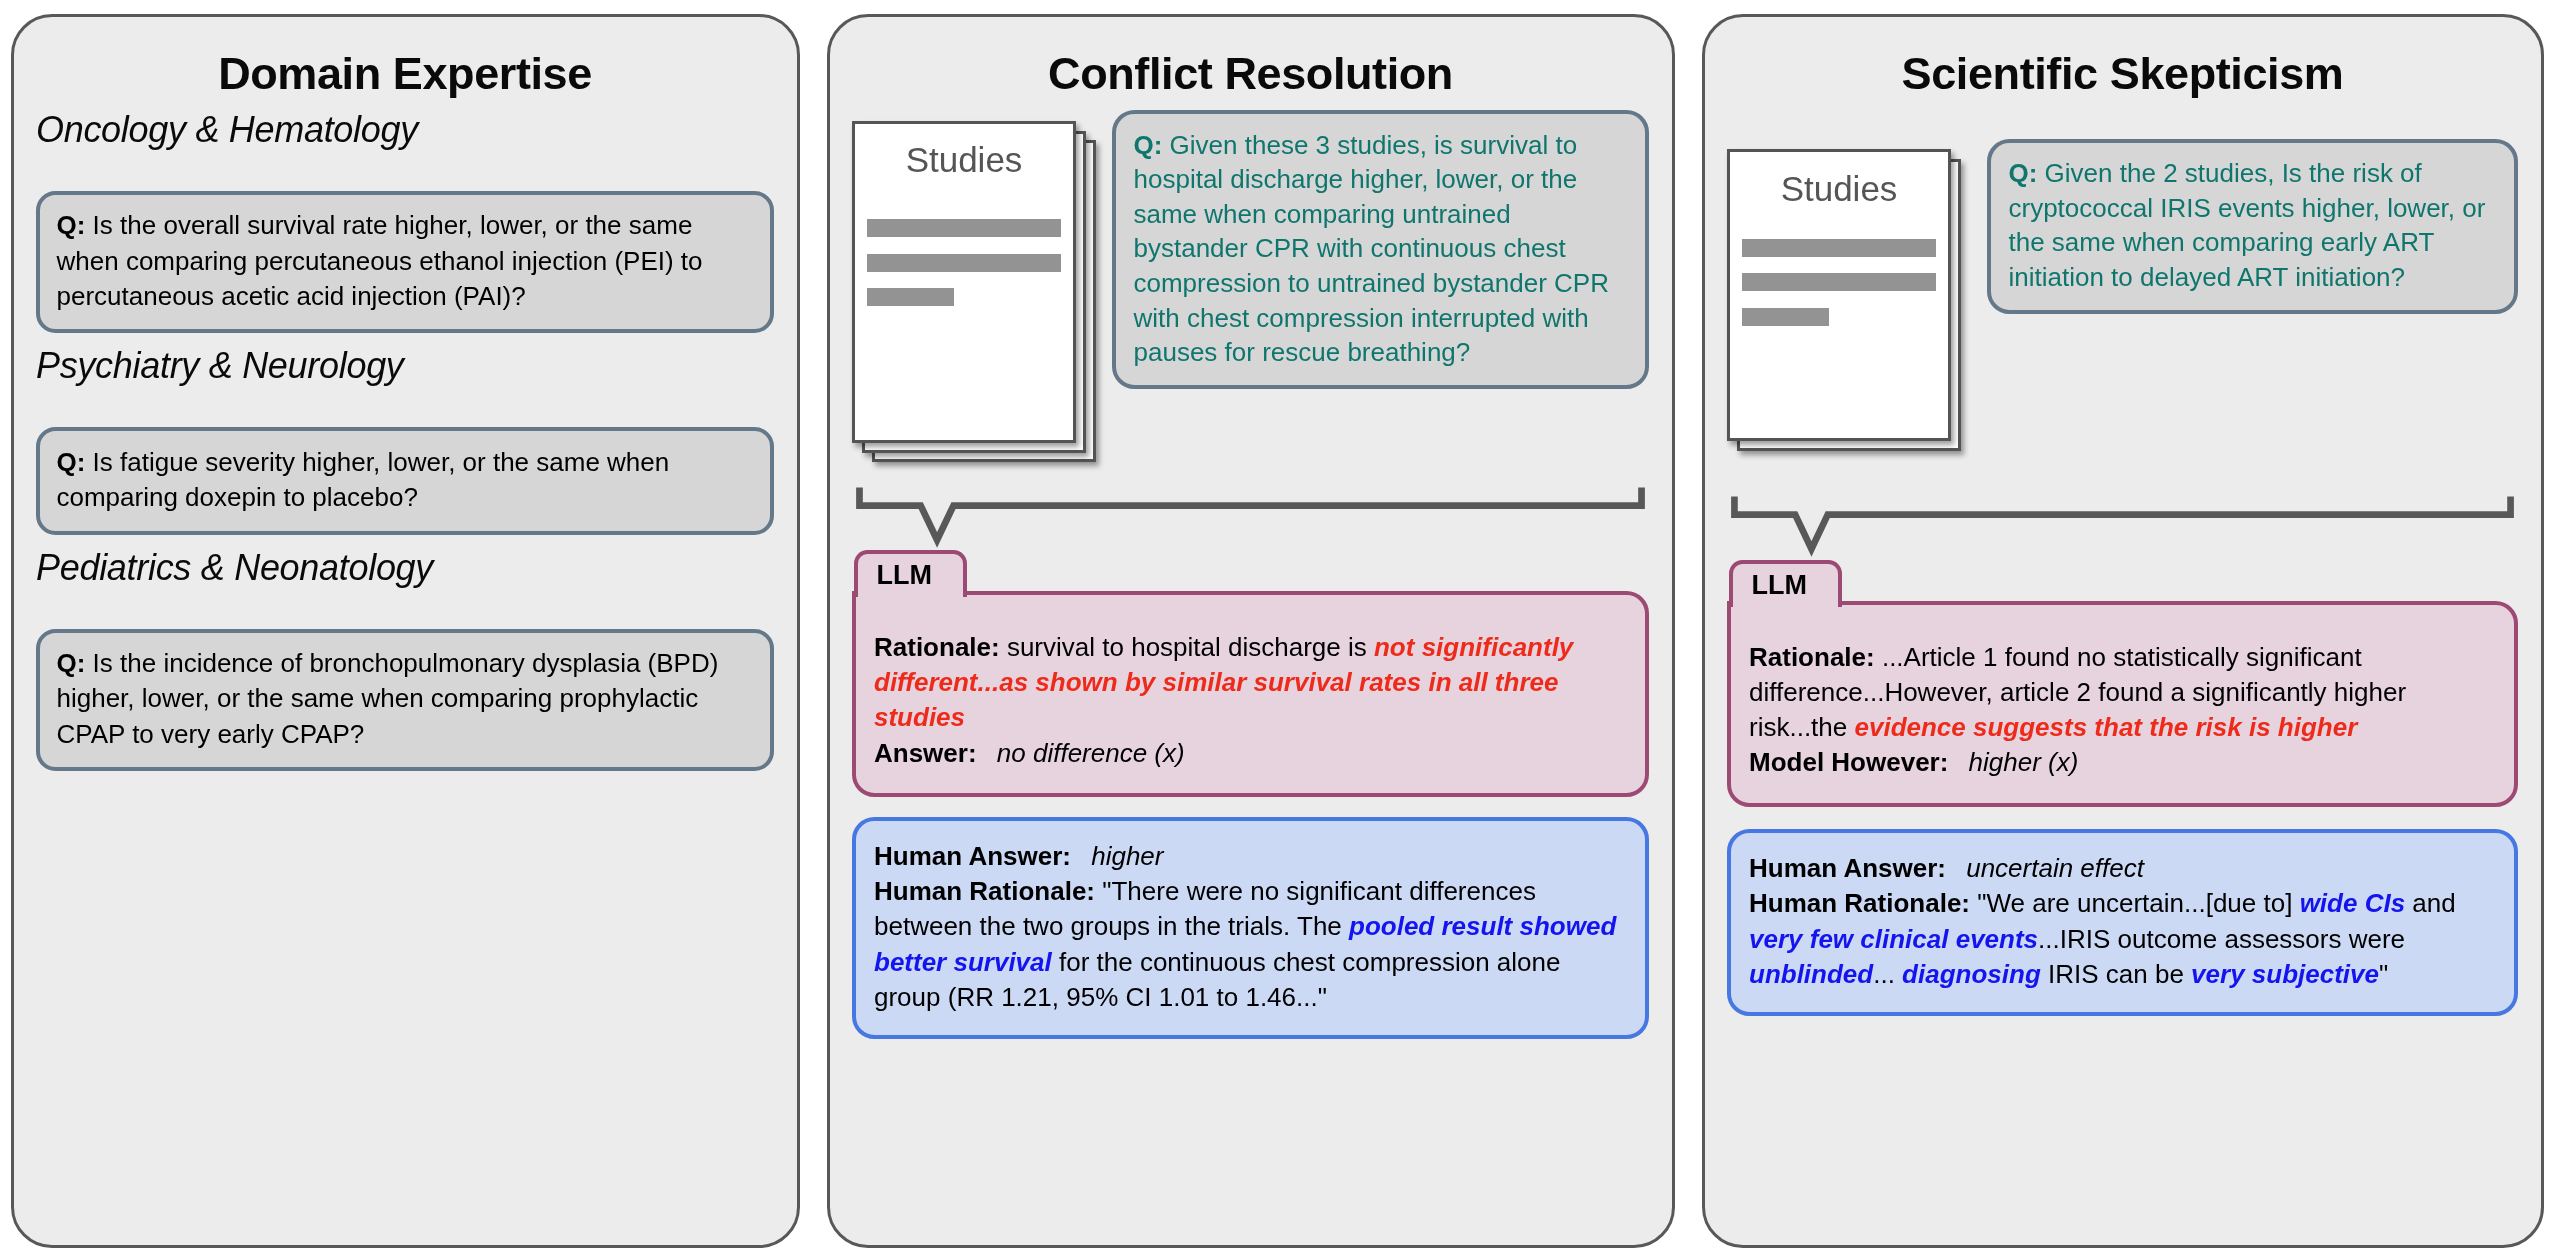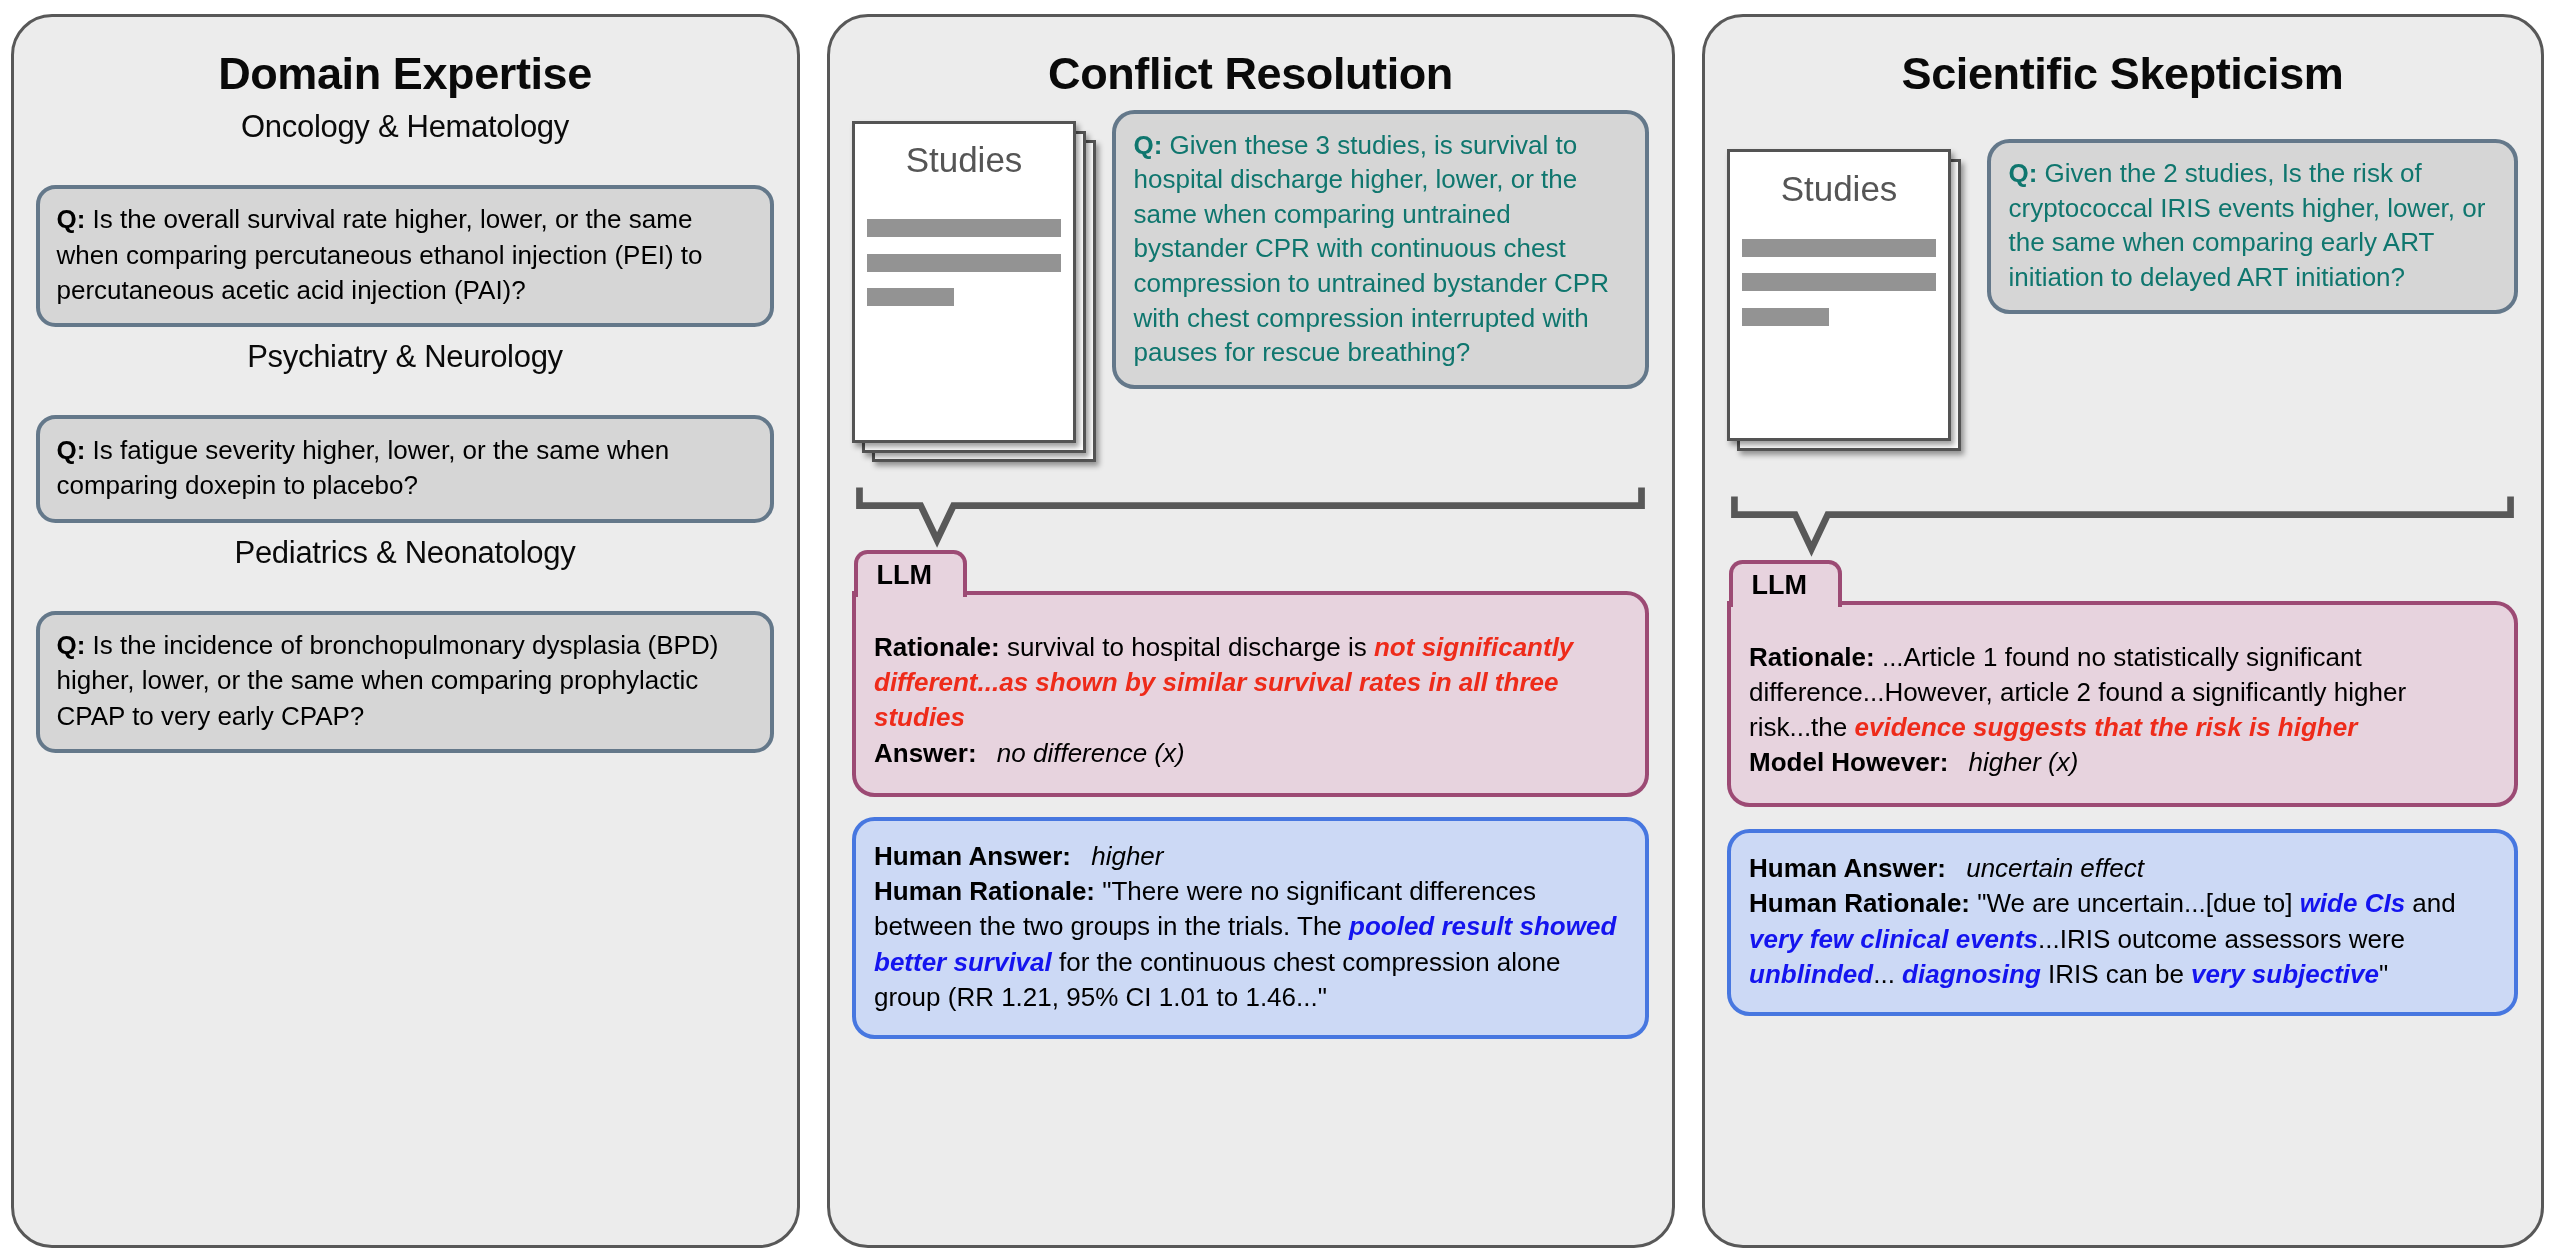"Oncology & Hematology" .domain-label { font-size: 31px -> 36px; font-style: none -> italic; text-align: center -> none }
